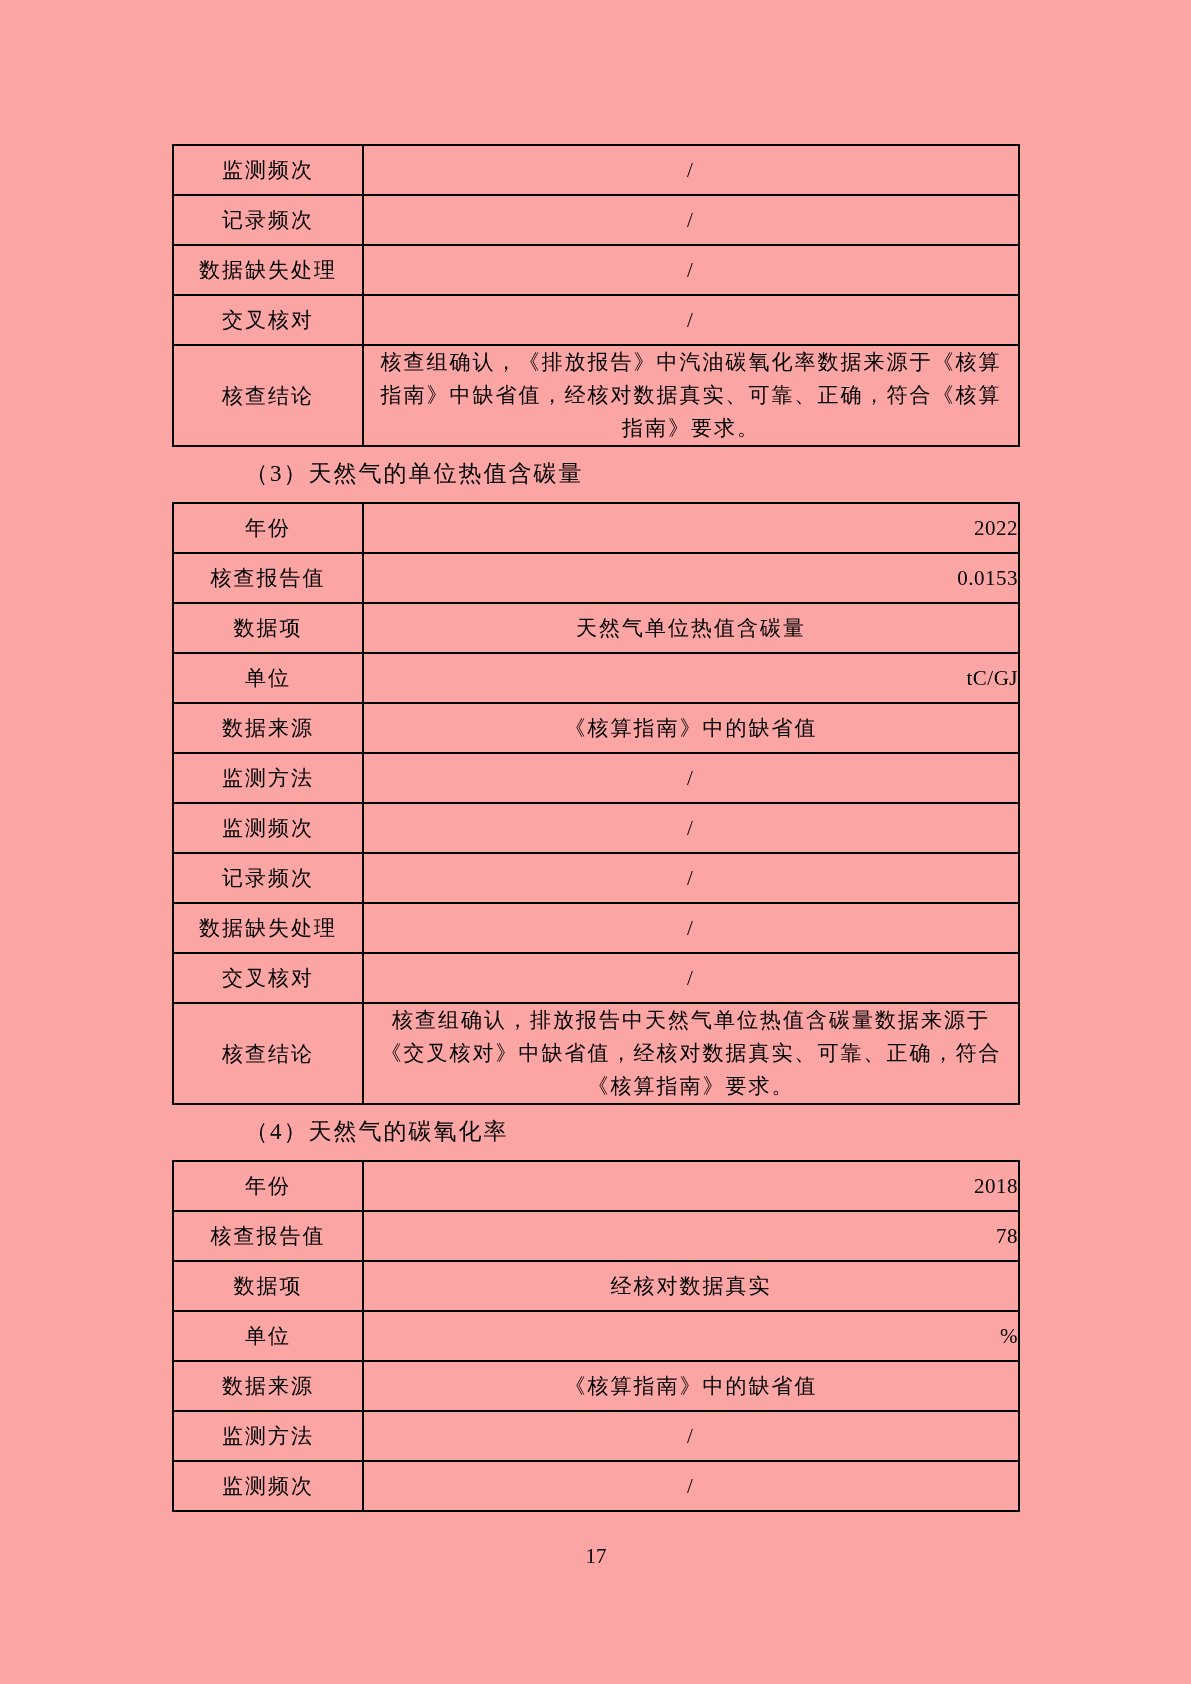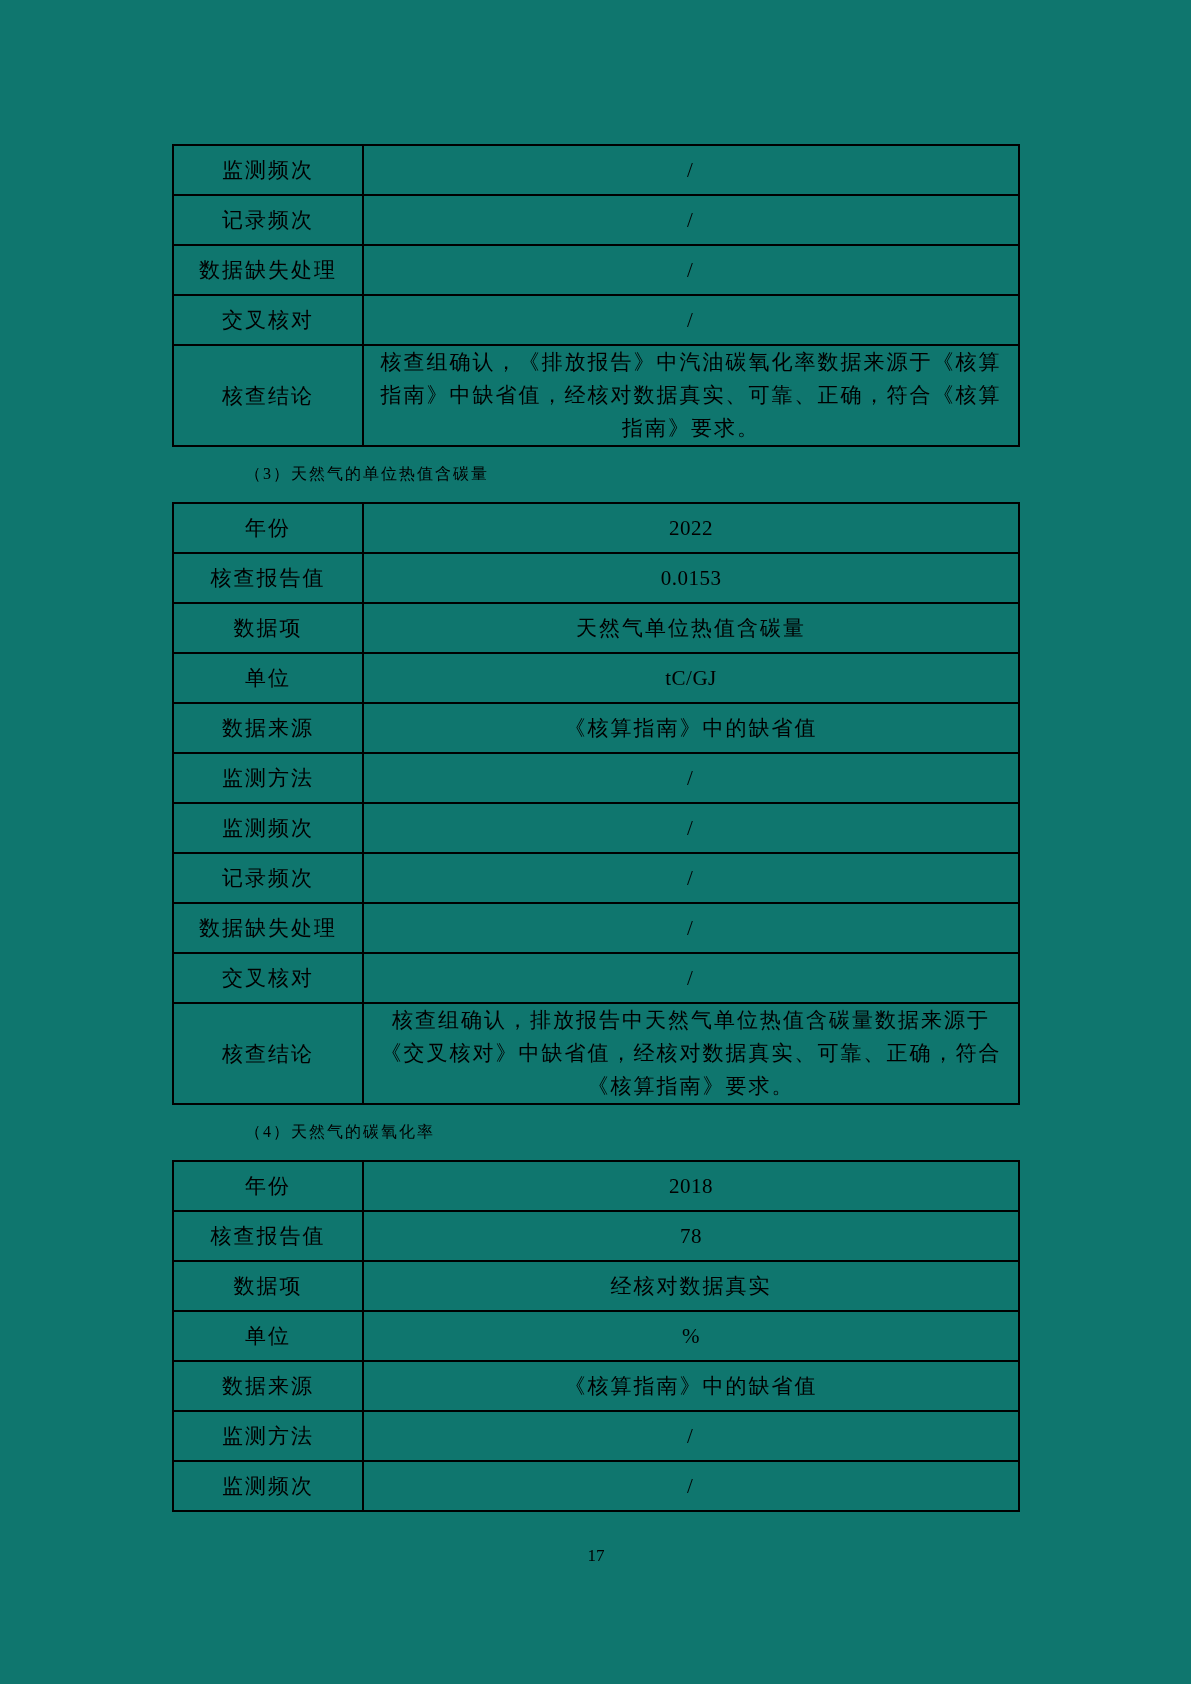"监测频次" .page { background: #0f766e -> #fca5a5 }
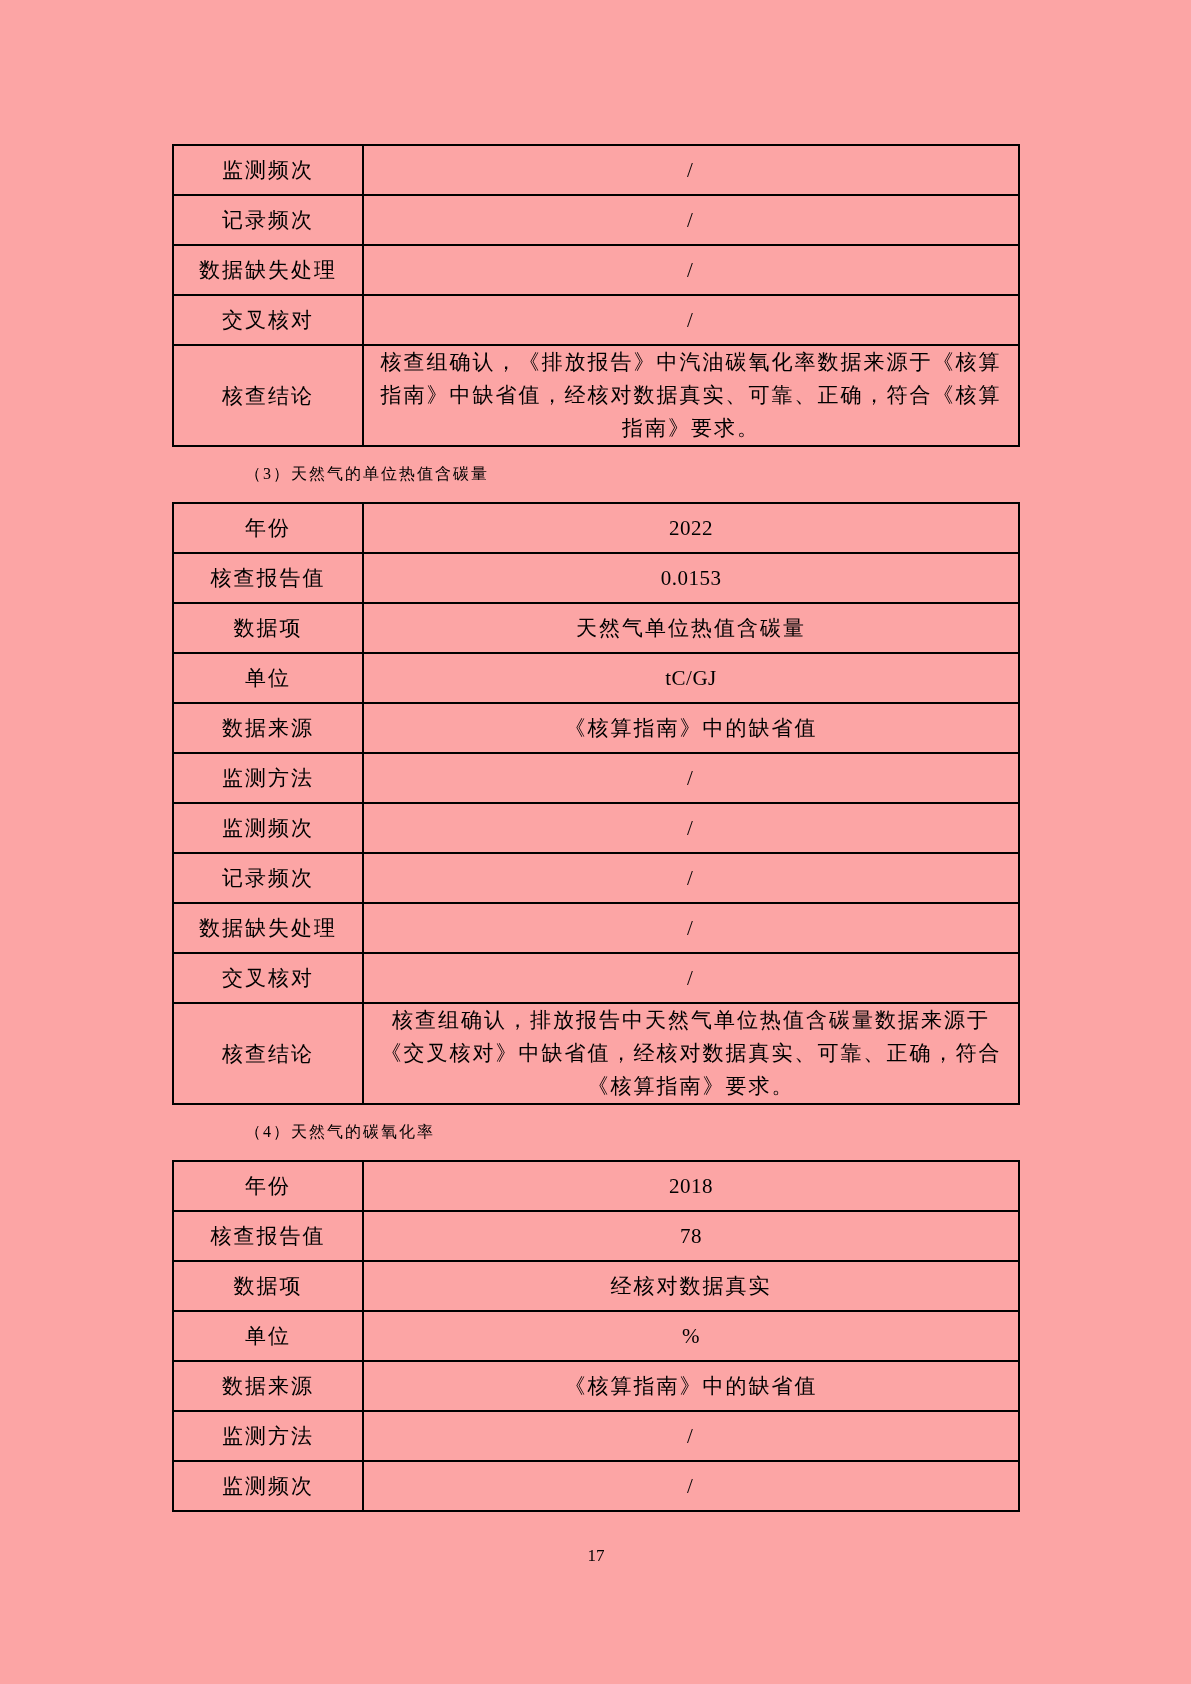"（3）天然气的单位热值含碳量" .section-heading { font-size: 16px -> 23px }
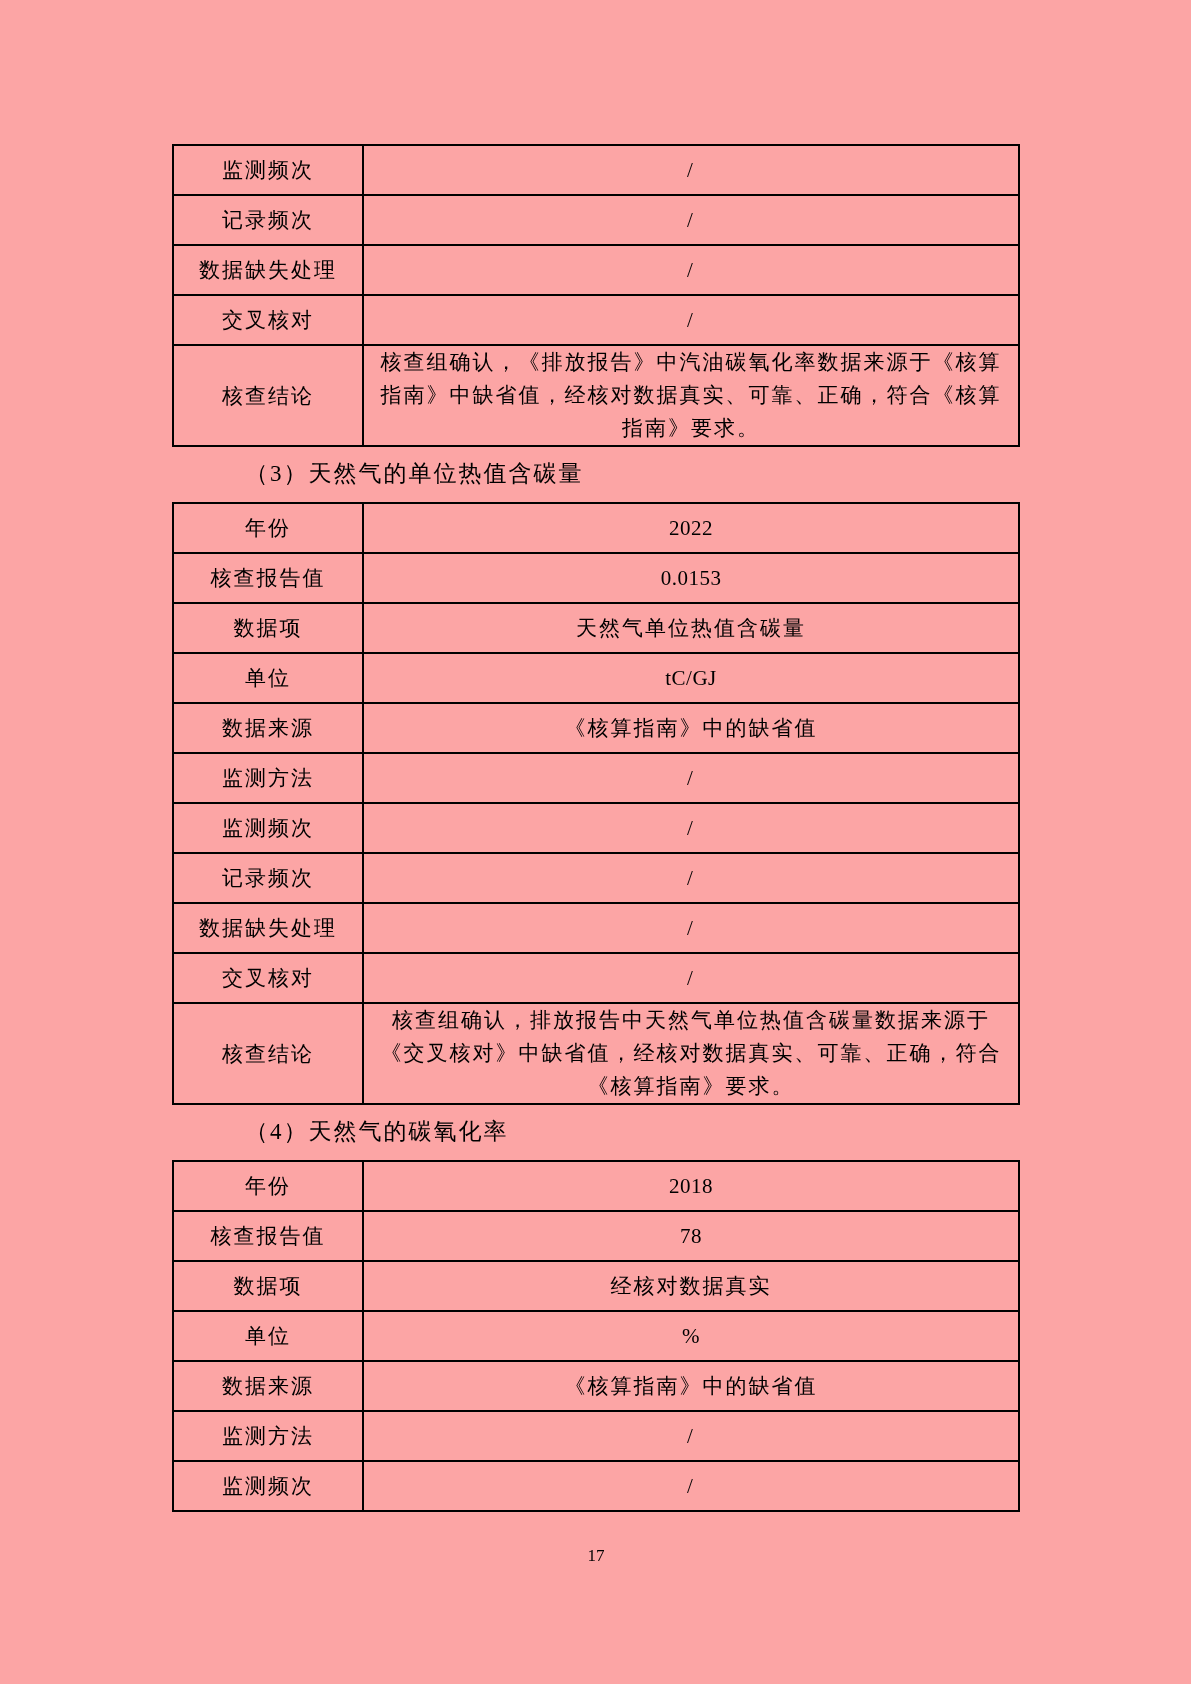"2022" td.value-cell.num { text-align: none -> right }
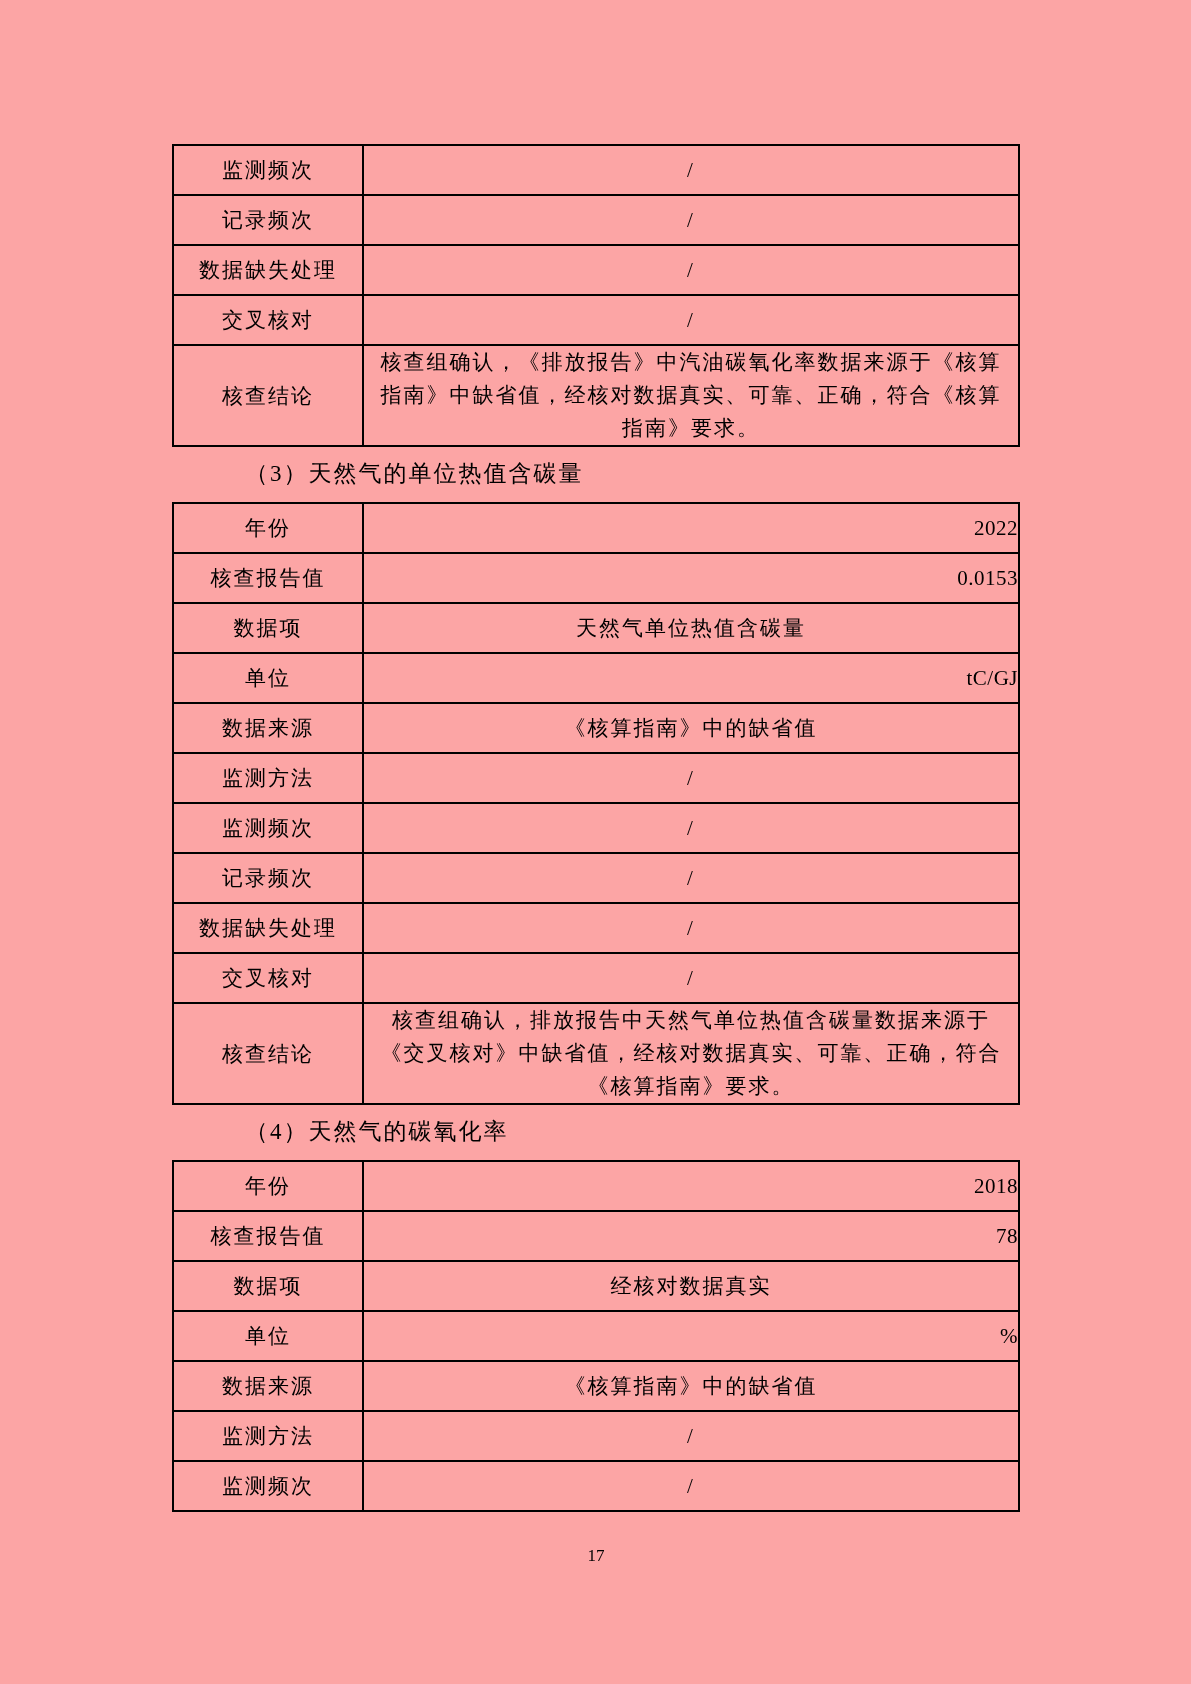"17" .page-number { font-size: 17px -> 21px }
